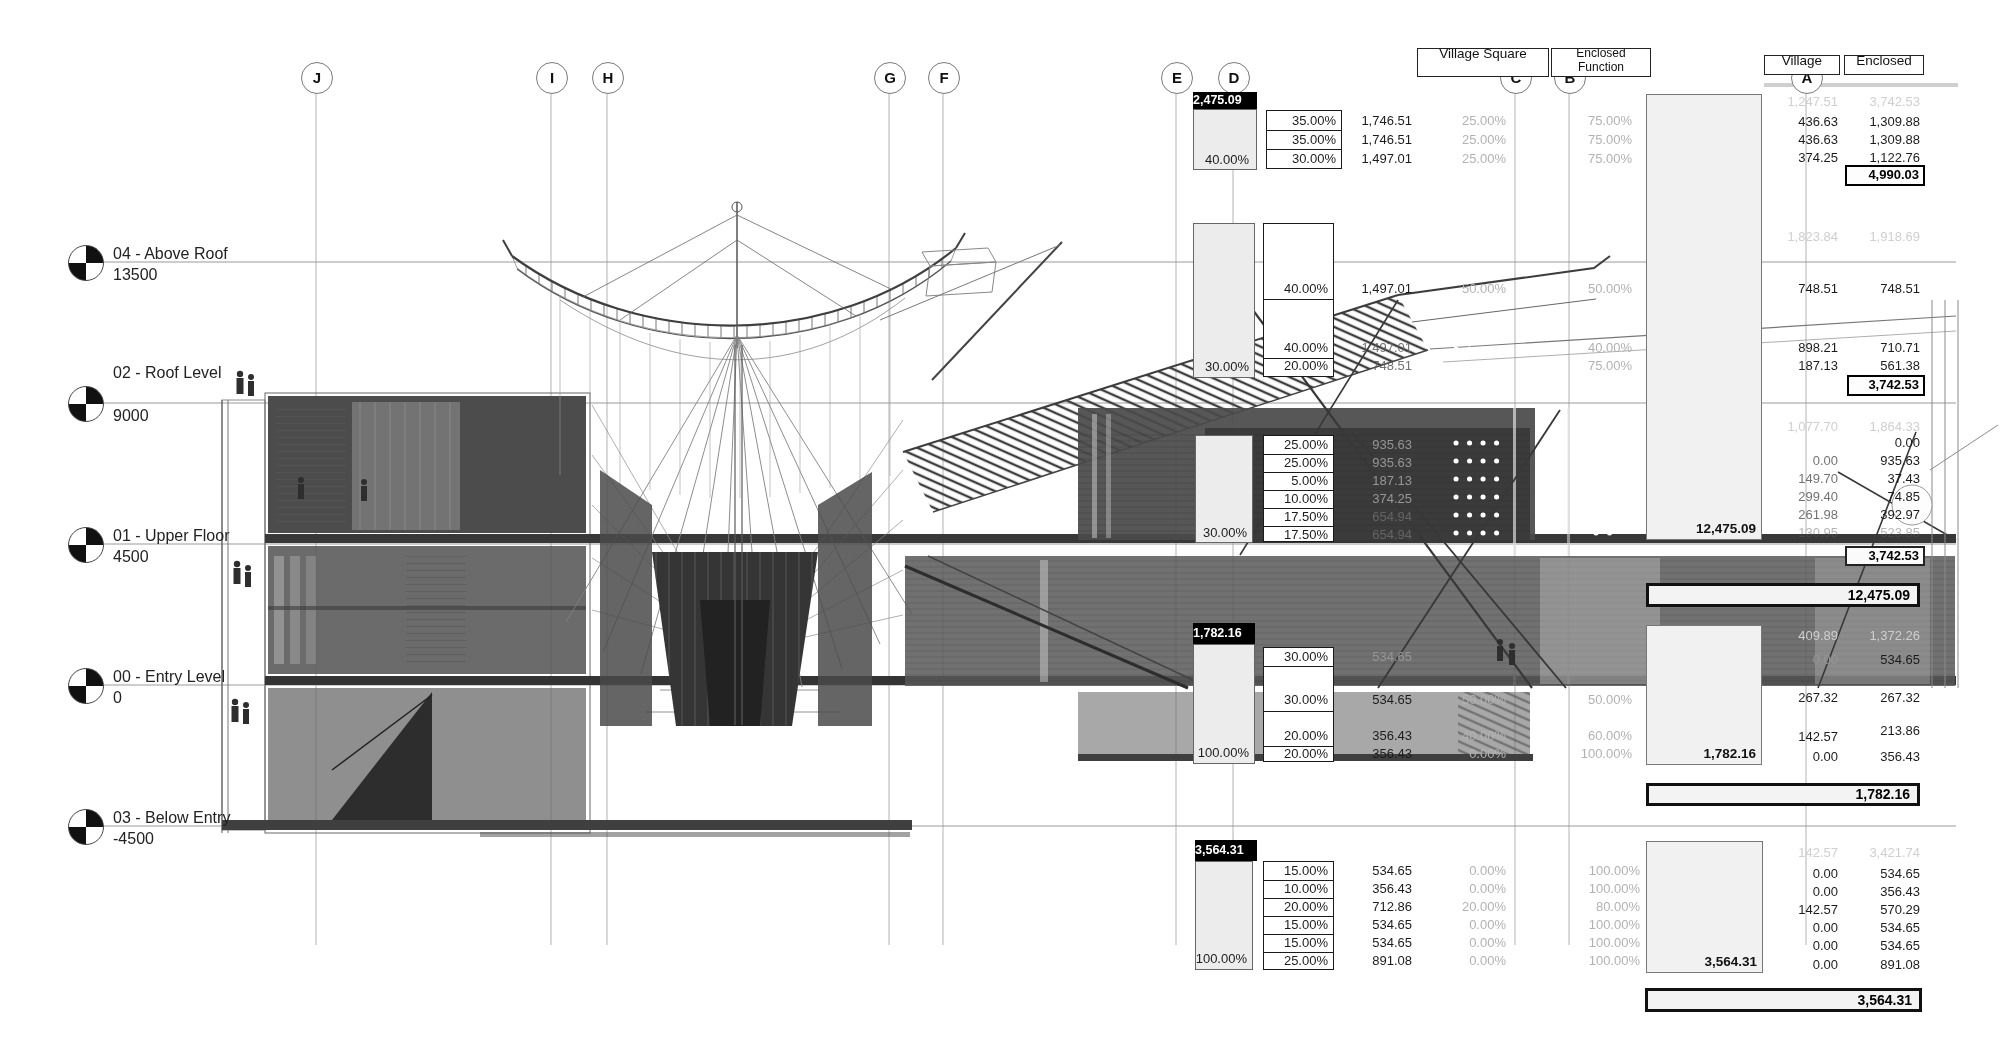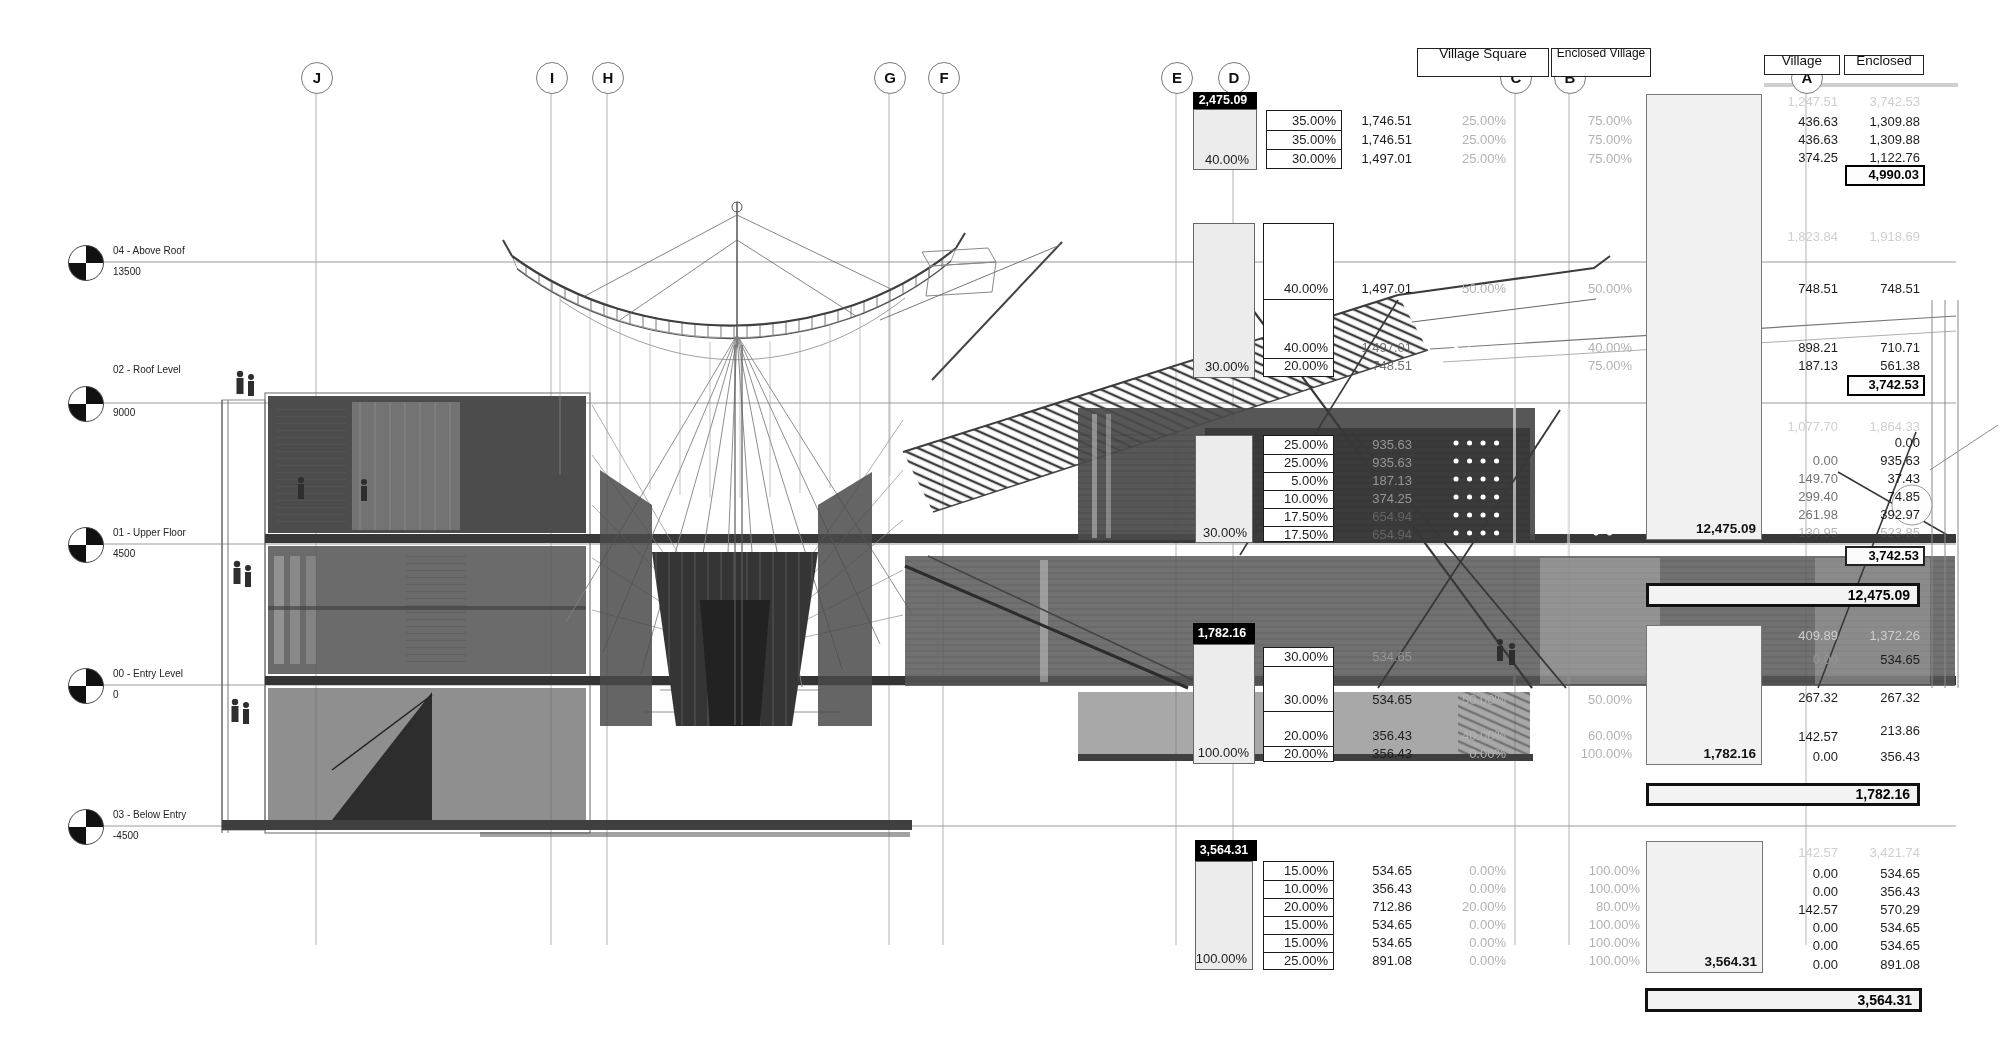"Enclosed Village" div { text: Village -> Function }
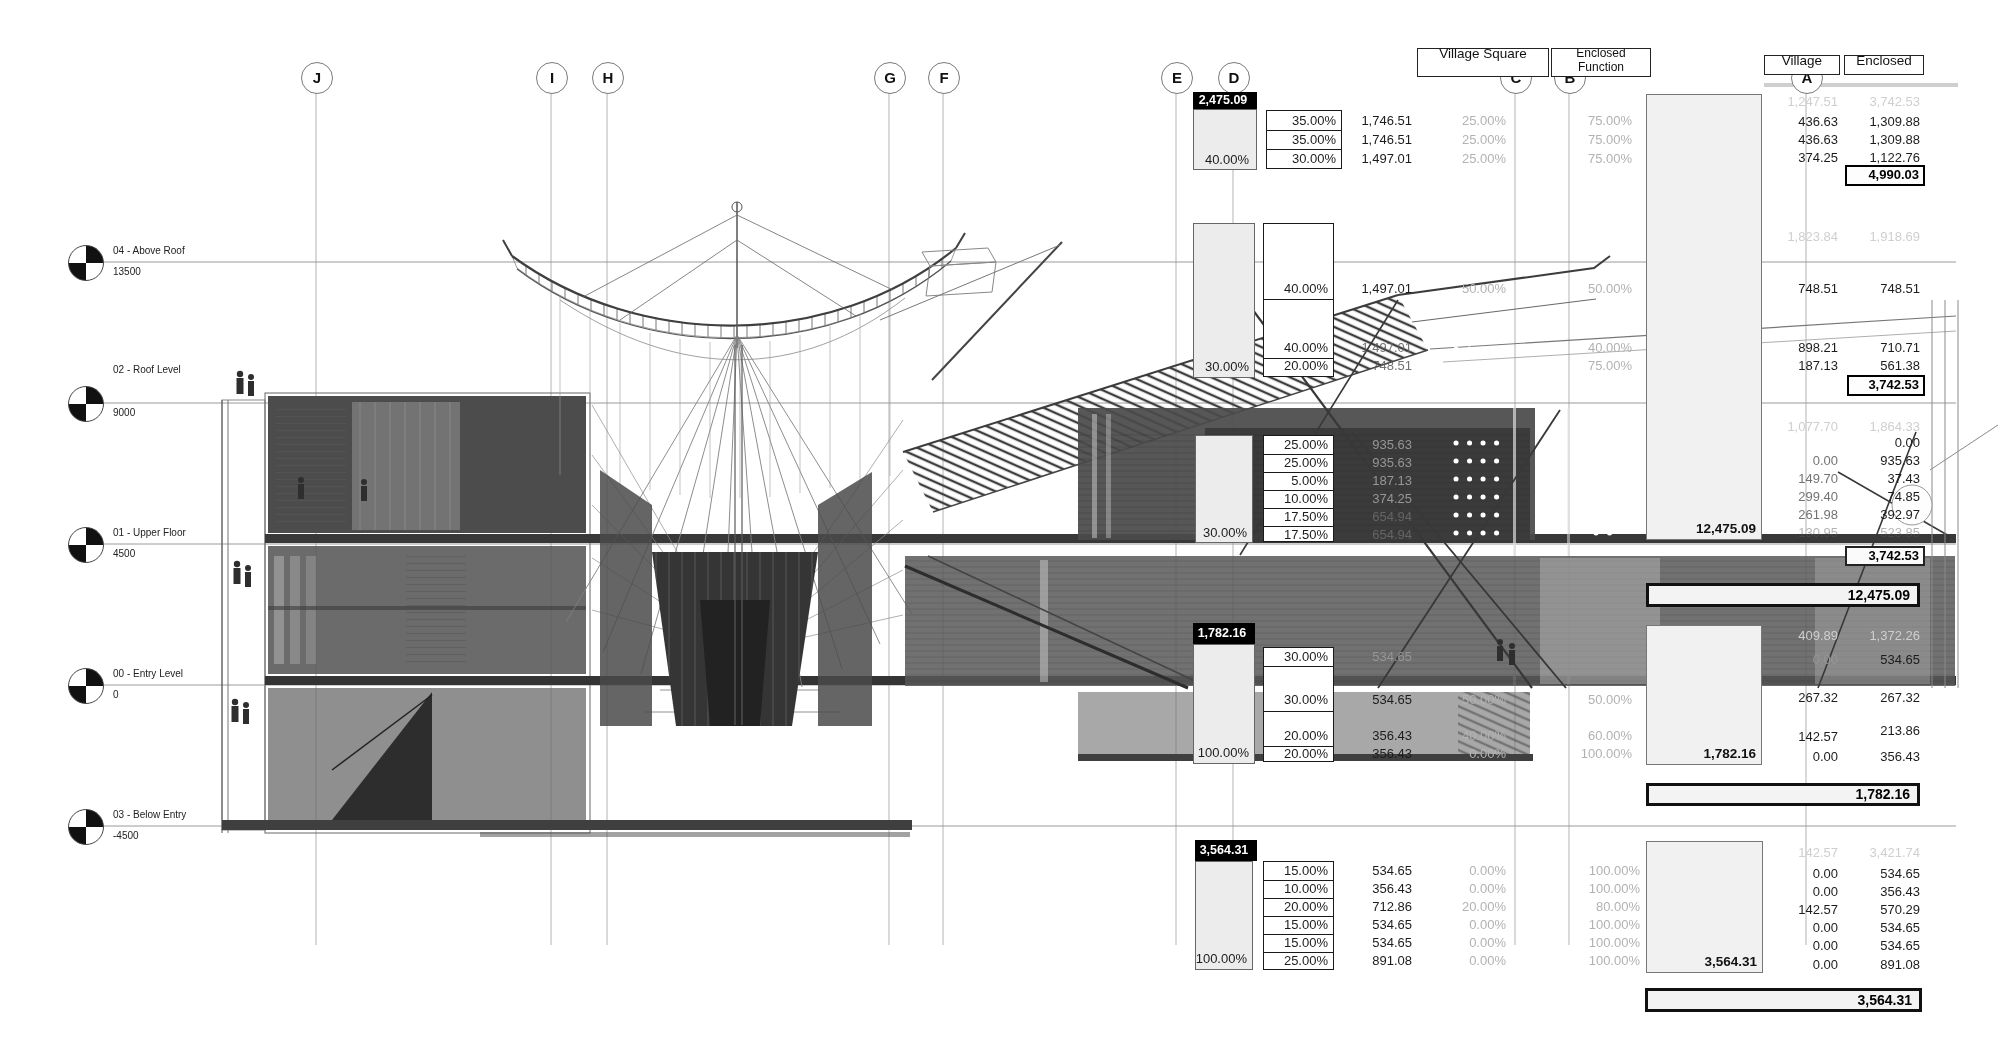"2,475.09" .blackcell { text-align: center -> left }
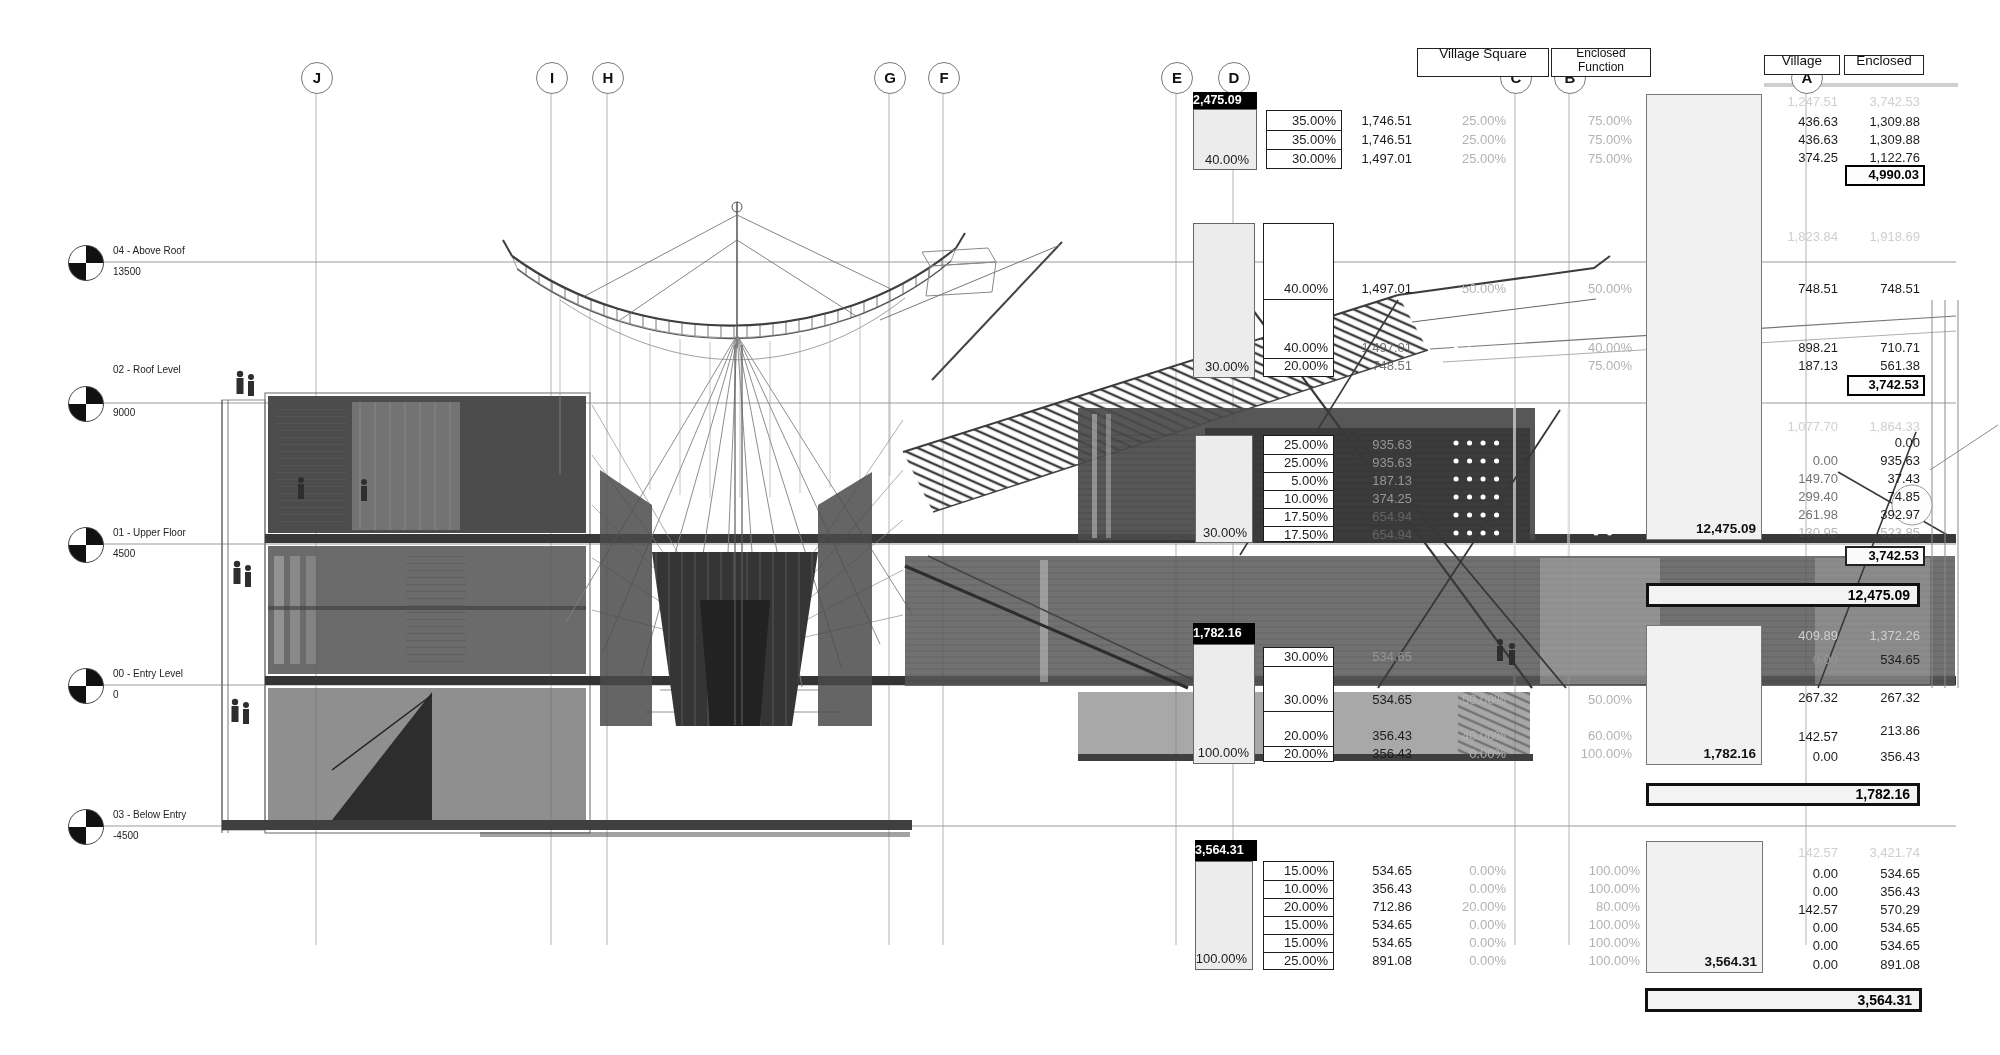"04 - Above Roof" .lvlname { font-size: 10px -> 16px }
